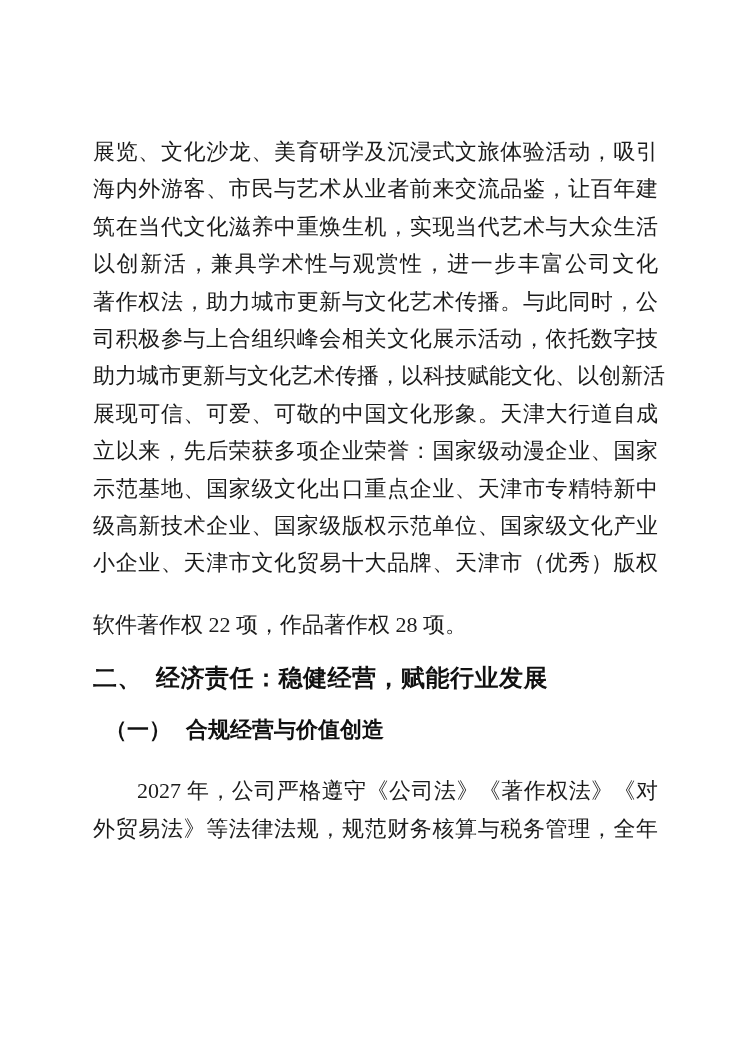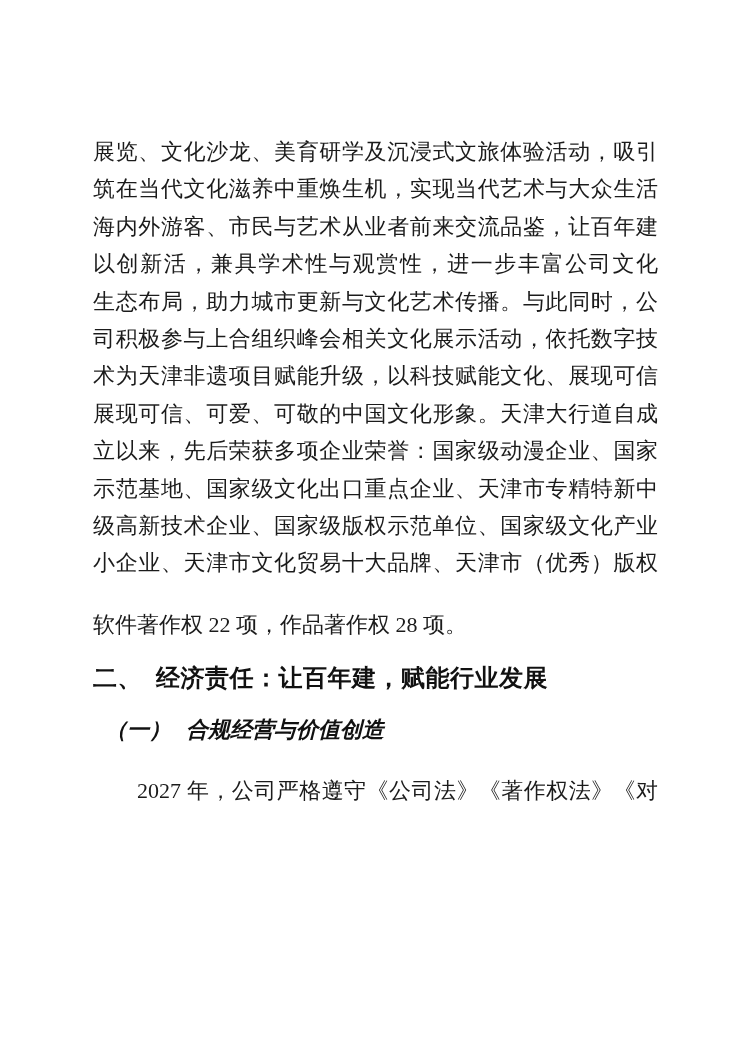"筑在当代文化滋养中重焕生机，实现当代艺术与大众生活" div.line { order: before "海内外游客、市民与艺术从业者前来交流品鉴，让百年建" -> after "海内外游客、市民与艺术从业者前来交流品鉴，让百年建" }
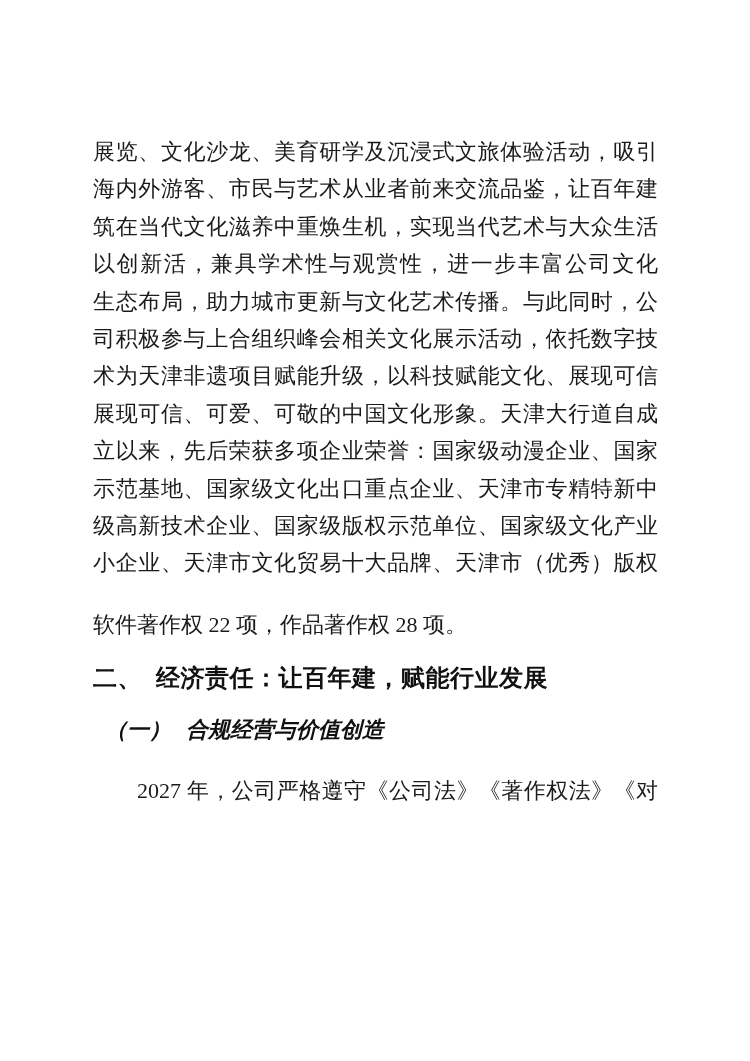"生态布局，助力城市更新与文化艺术传播。与此同时，公" div.line { text: 生态布局 -> 著作权法 }
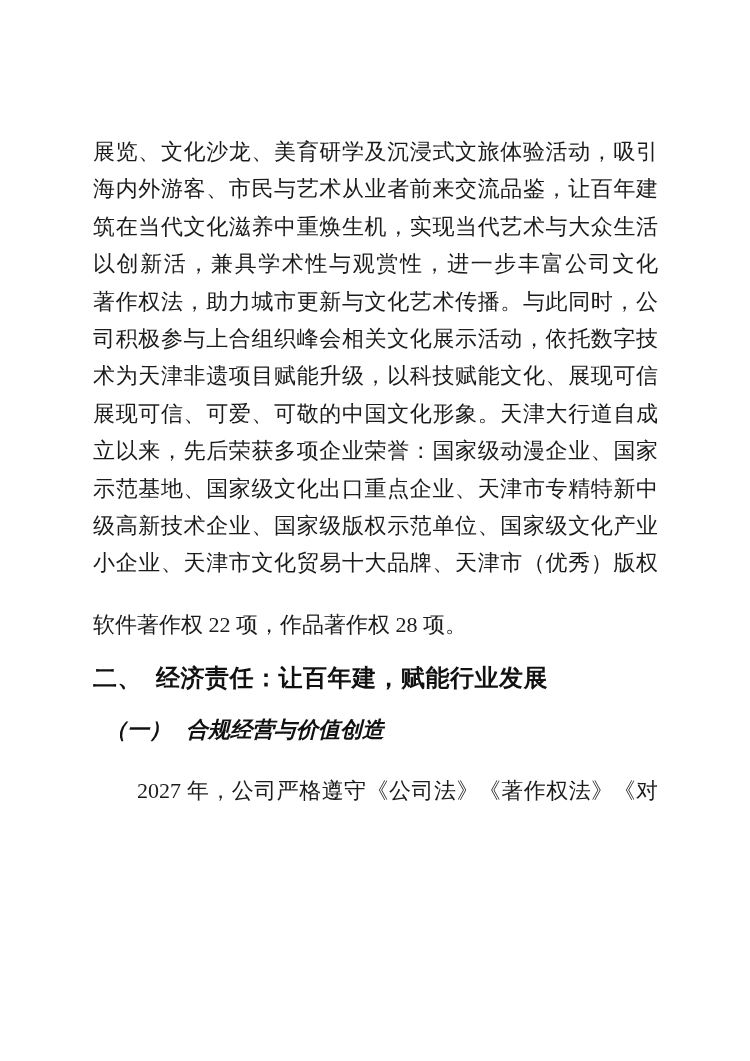"术为天津非遗项目赋能升级，以科技赋能文化、展现可信" div.line { text: 术为天津非遗项目赋能升级，以科技赋能文化、展现可信 -> 助力城市更新与文化艺术传播，以科技赋能文化、以创新活 }
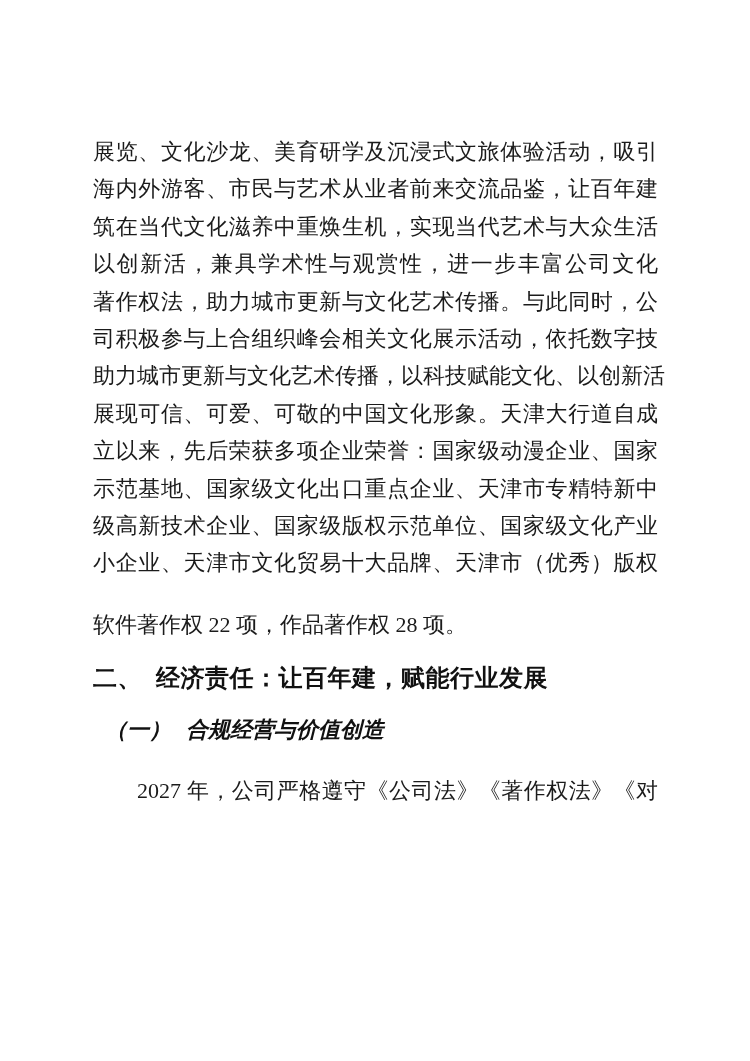"经济责任：让百年建，赋能行业发展" span { text: 让百年建 -> 稳健经营 }
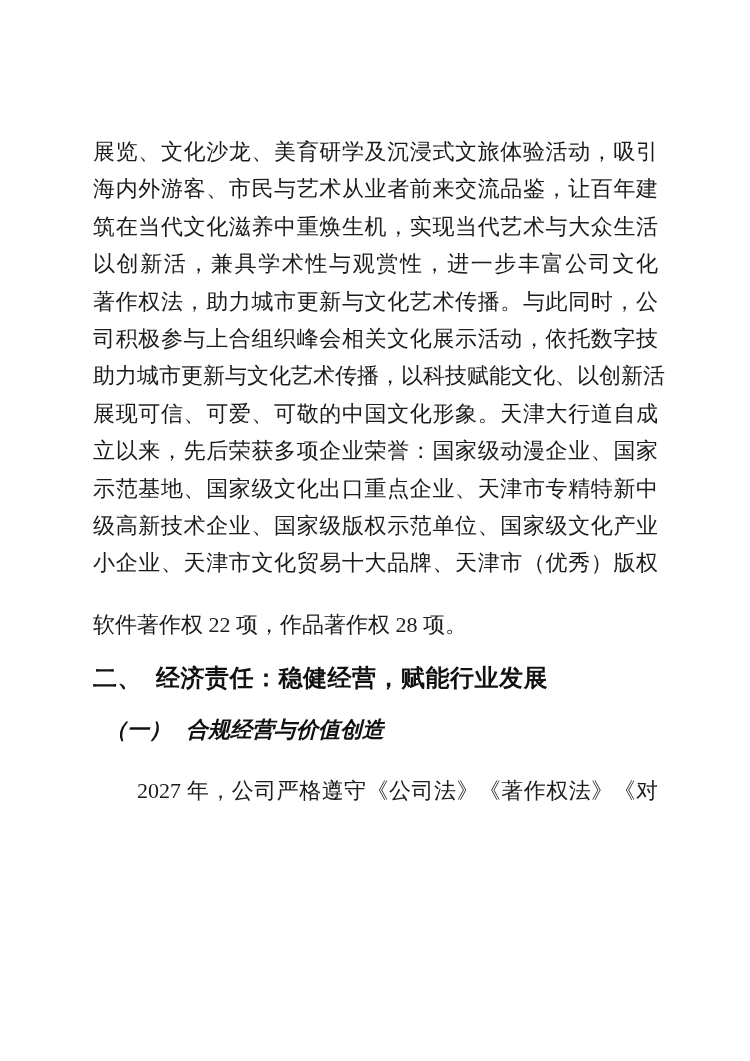"（一） 合规经营与价值创造" h3.subsection-heading { font-style: italic -> none }
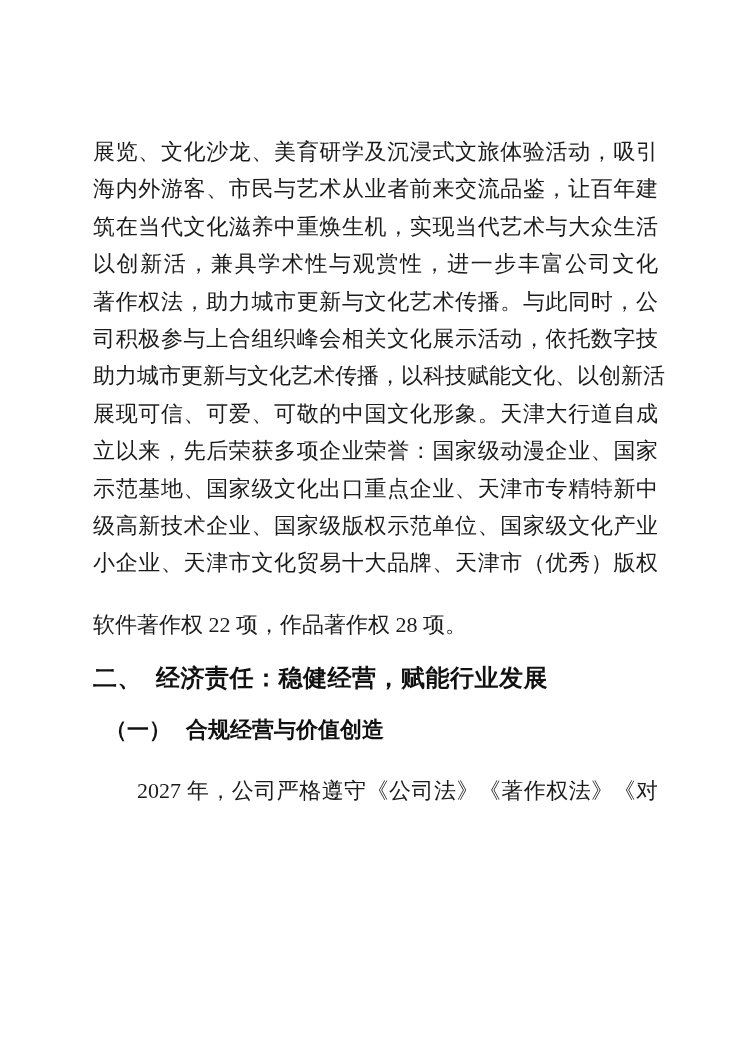"外贸易法》等法律法规，规范财务核算与税务管理，全年" div.line { html: none -> <div>外贸易法》等法律法规，规范财务核算与税务管理，全年</div> }
